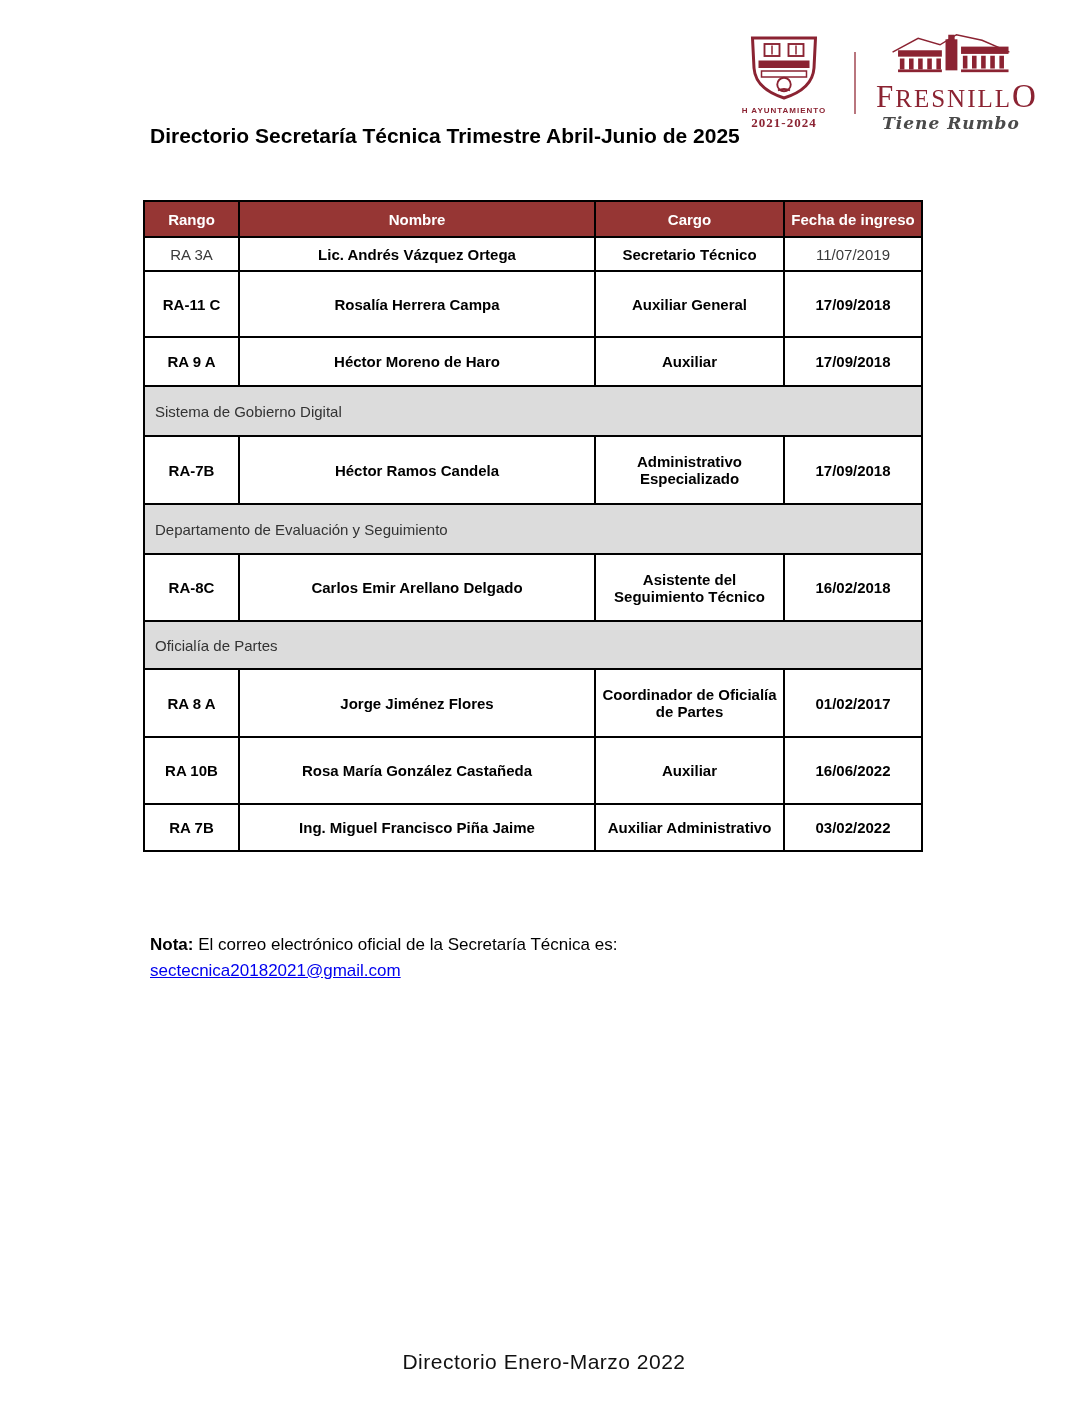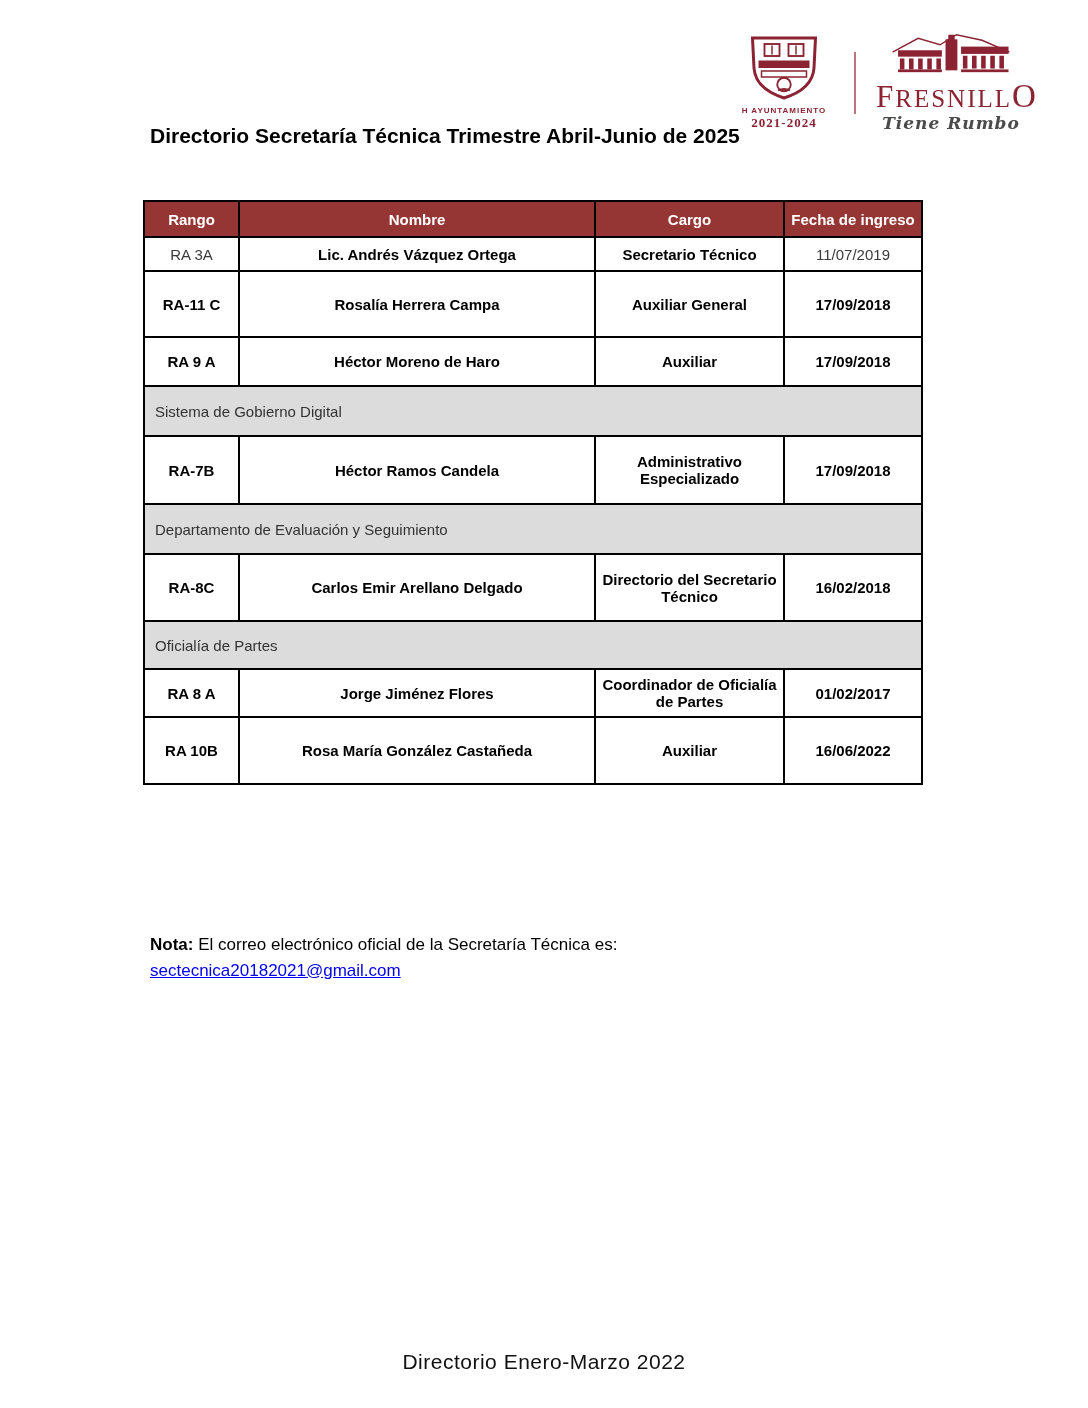"Directorio del Secretario Técnico" td { text: Directorio del Secretario -> Asistente del Seguimiento }
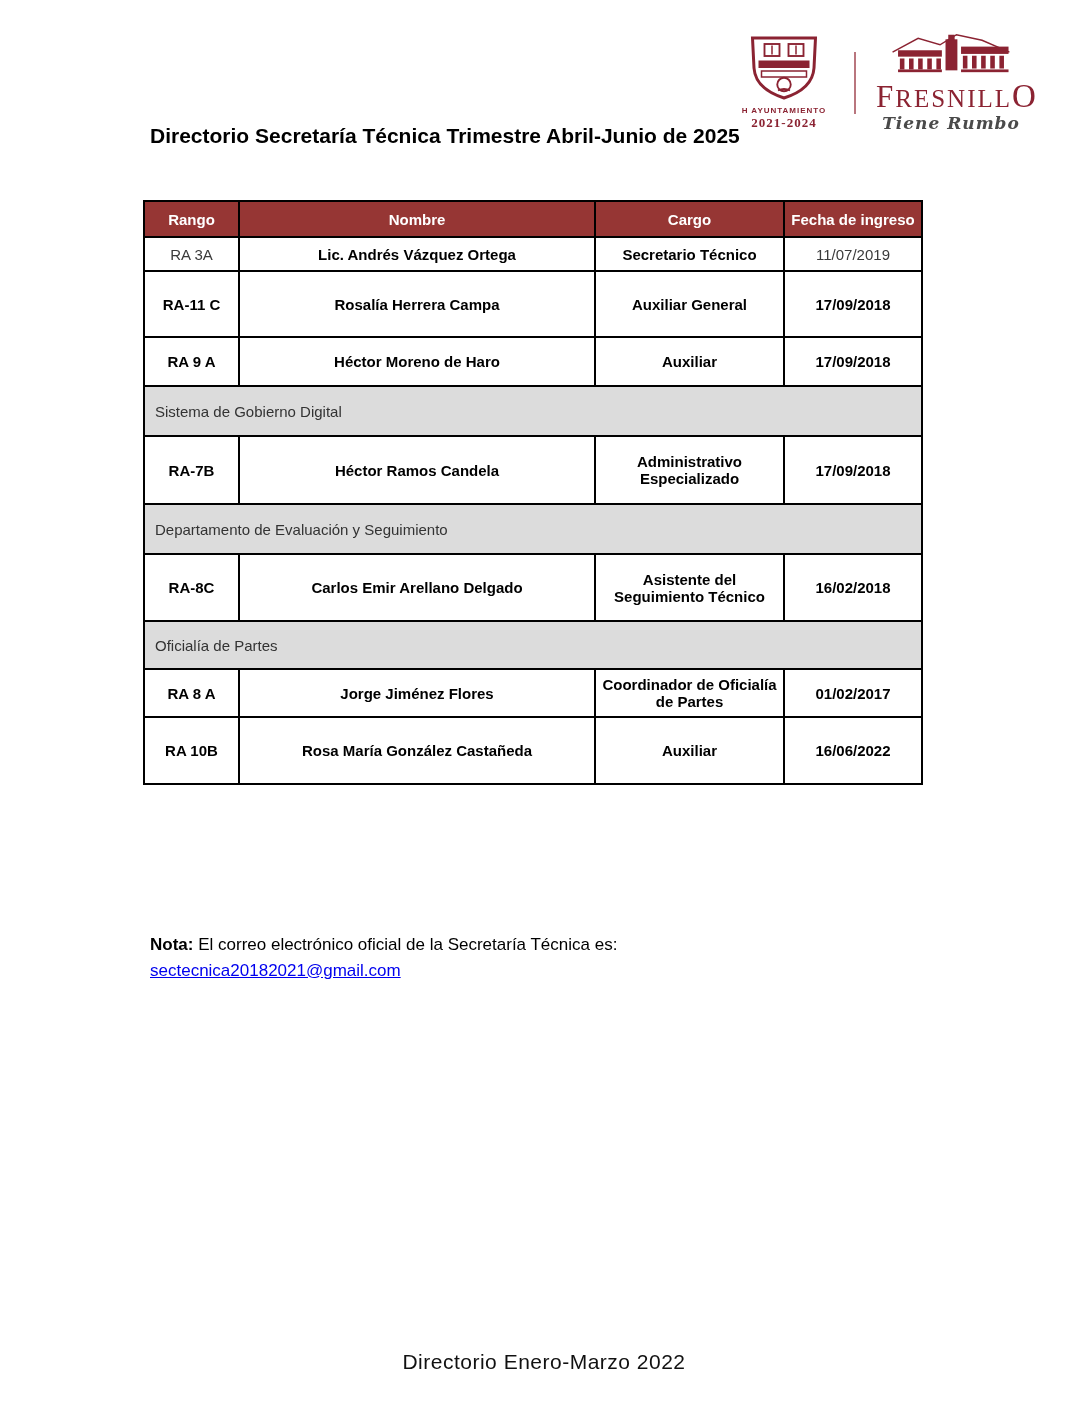"RA 8 A" tr { height: 48px -> 68px }
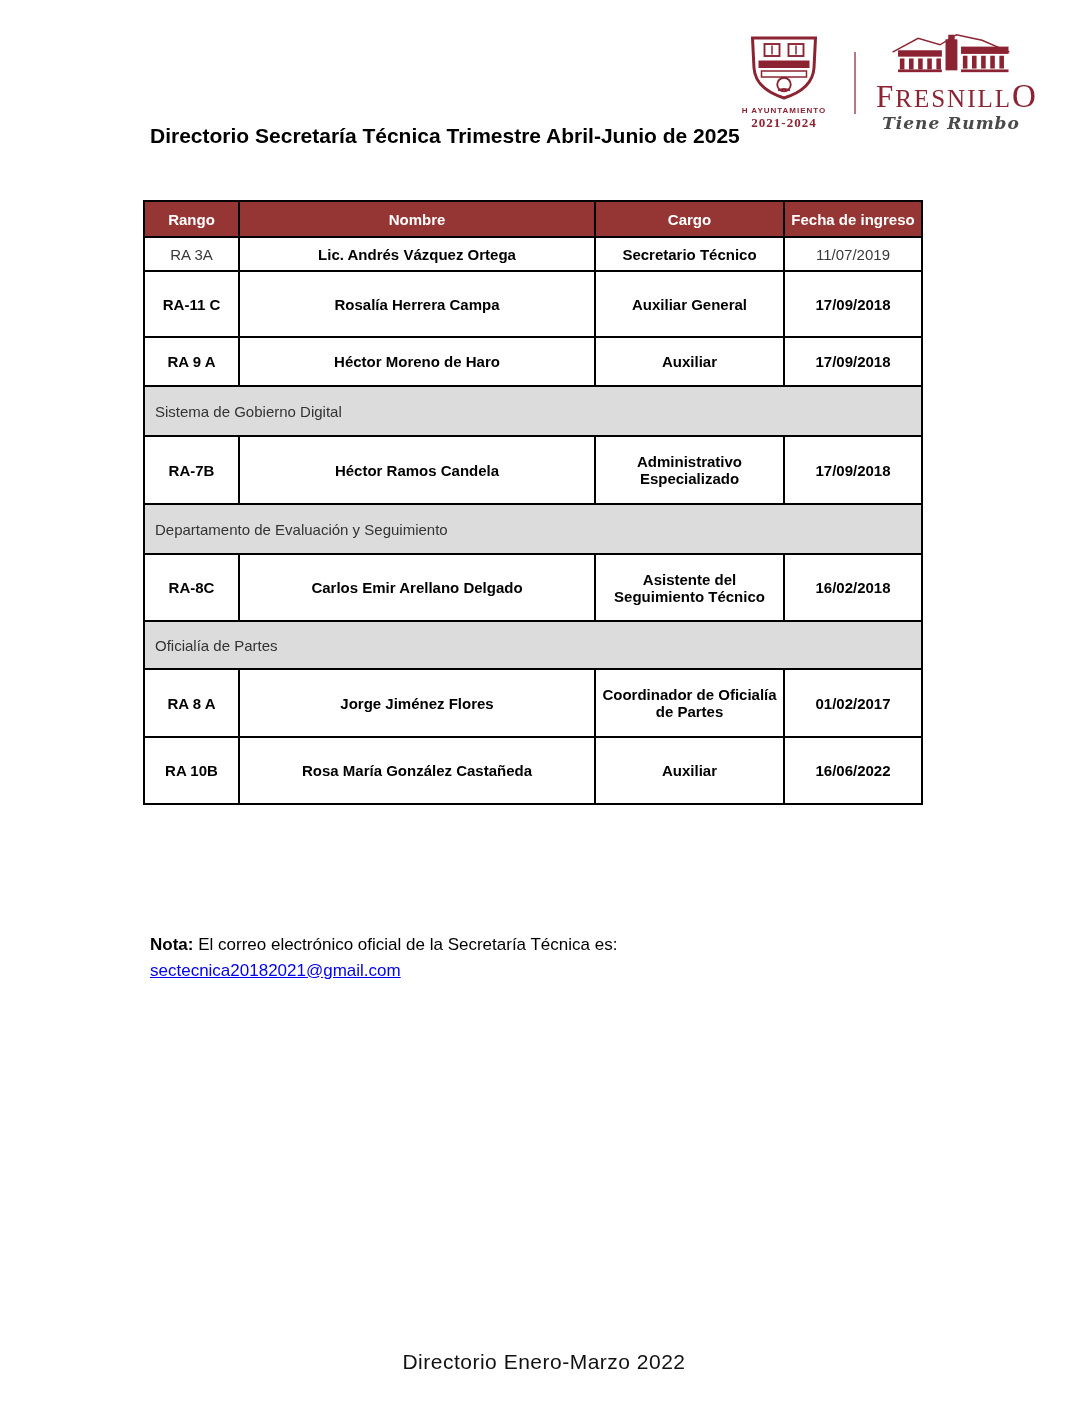"RA 7B" tr { html: none -> <tr> <td>RA 7B</td> <td>Ing. Miguel Francisco Piña Jaime</td> <td>Auxiliar Administrativo</td> <td>03/02/2022</td> </tr> }
